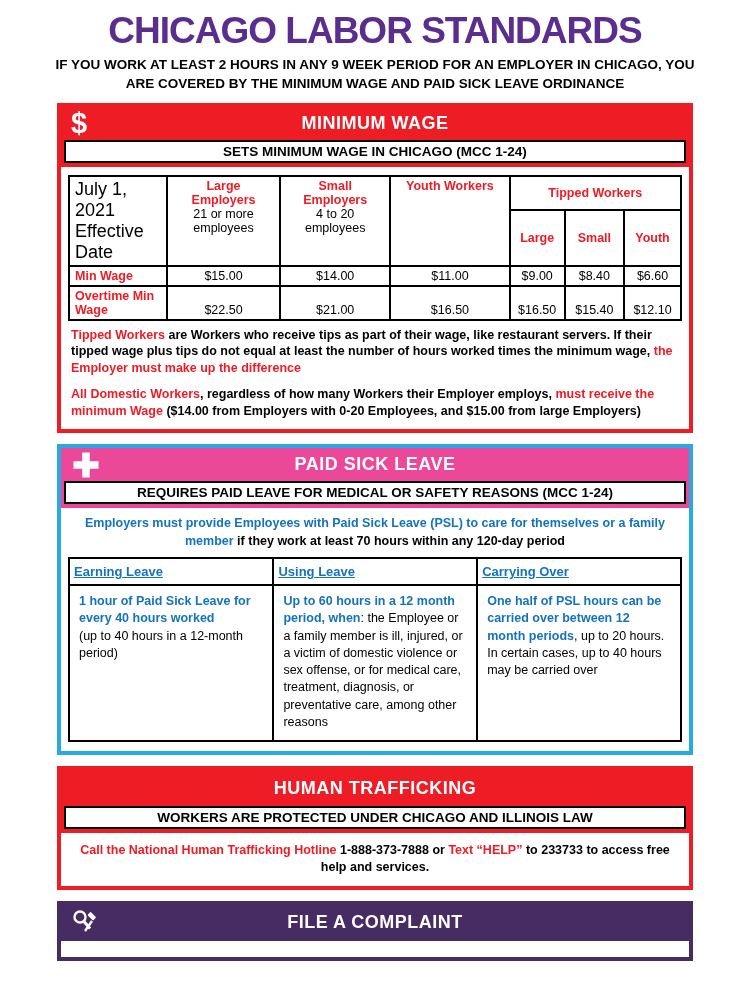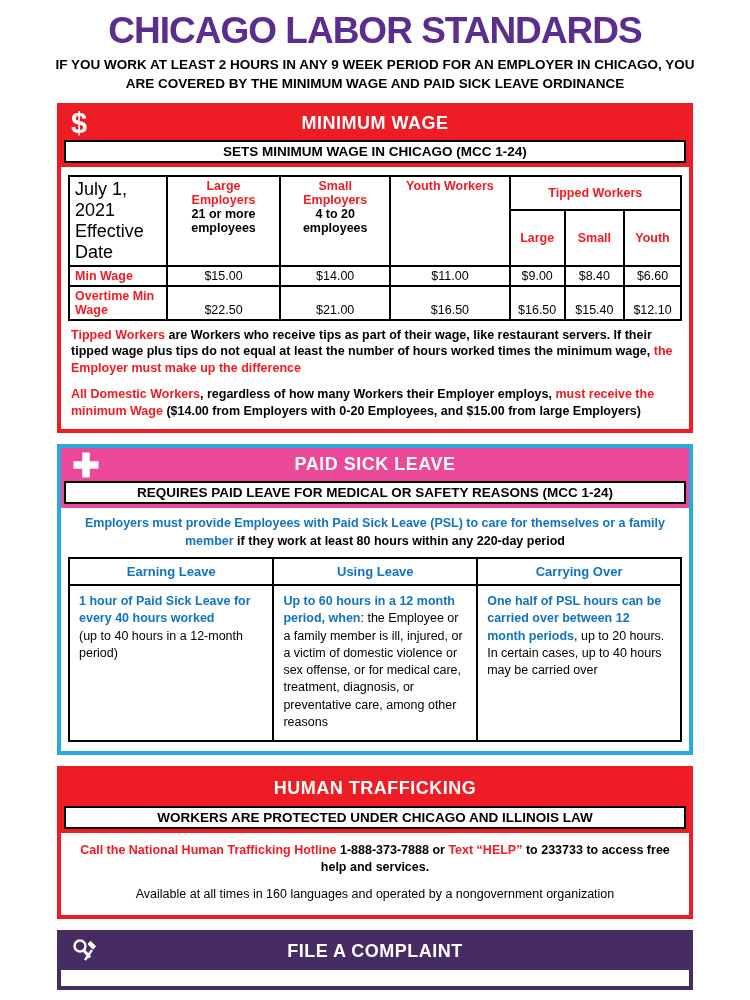"21 or more employees" .col-sub { font-weight: bold -> normal }
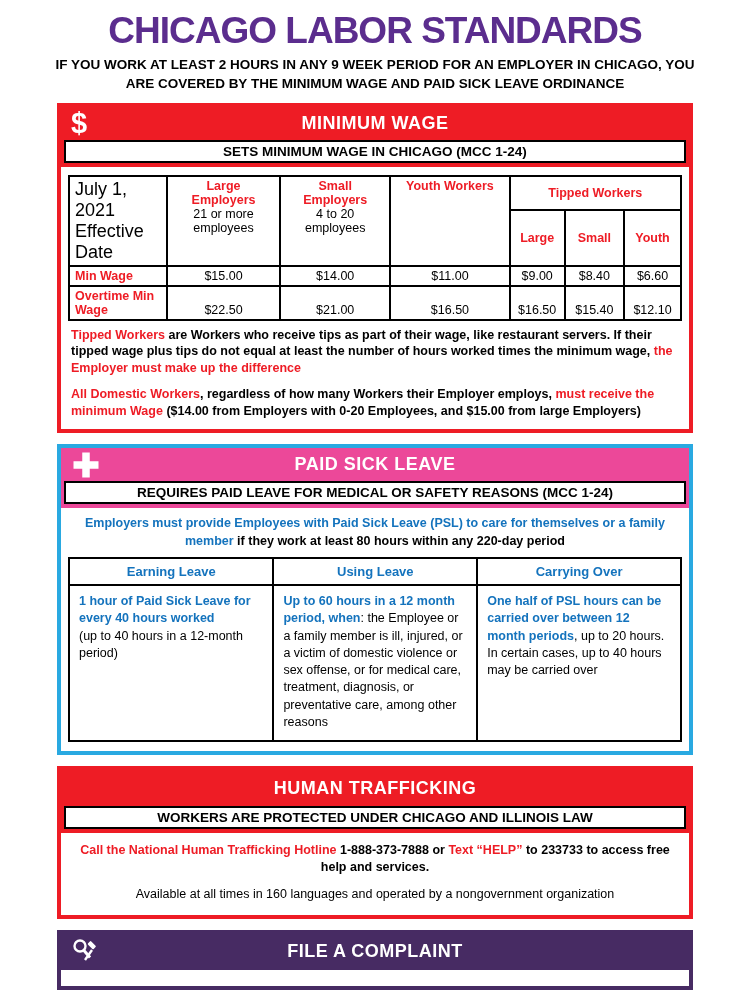"if they work at least" span { text: 80 hours within any 220-day -> 70 hours within any 120-day }
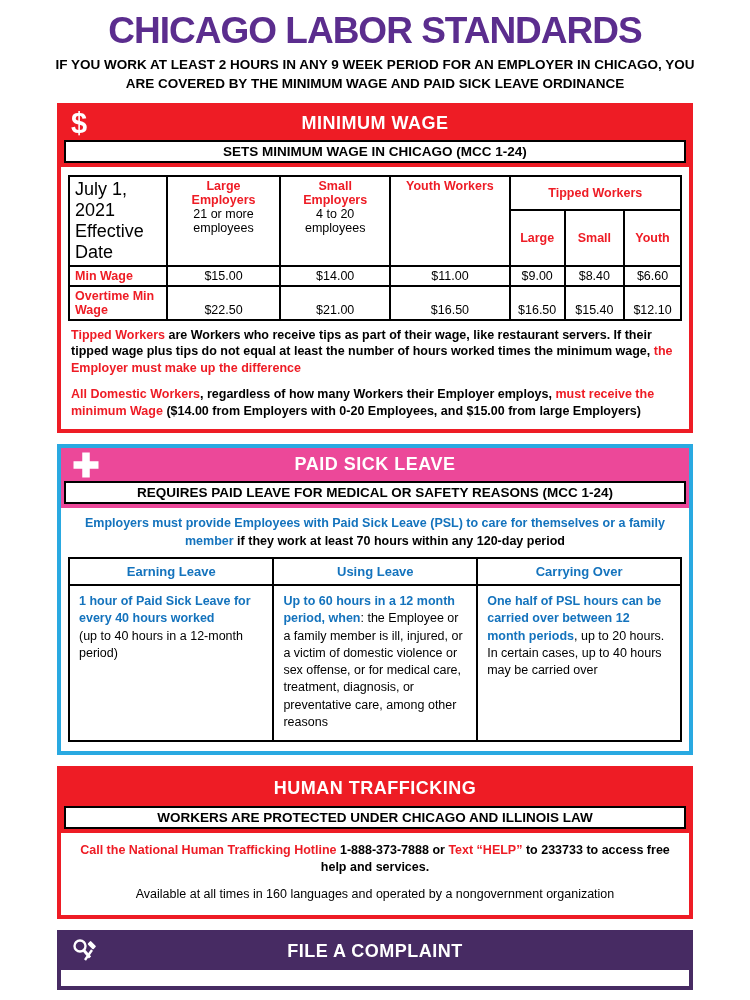"Earning Leave" .psl-head { text-align: center -> left; text-decoration: none -> underline }
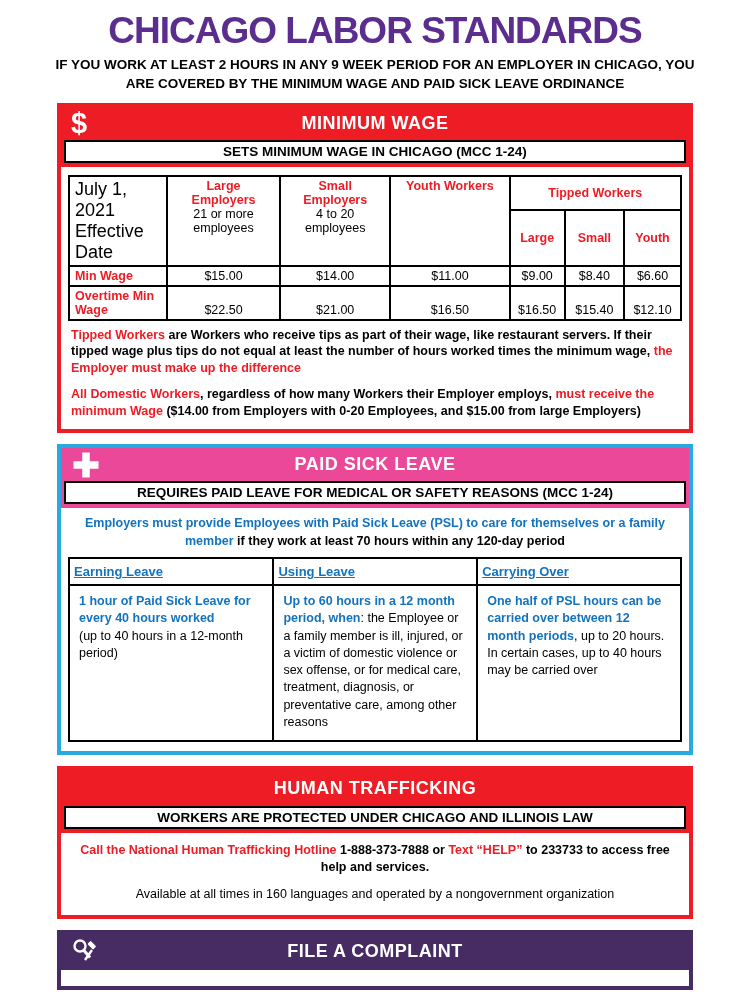"Available at all times in" div.ht-p { html: <div>Available at all times in 160 languages and operated by a nongovernment organization</div> -> none }
